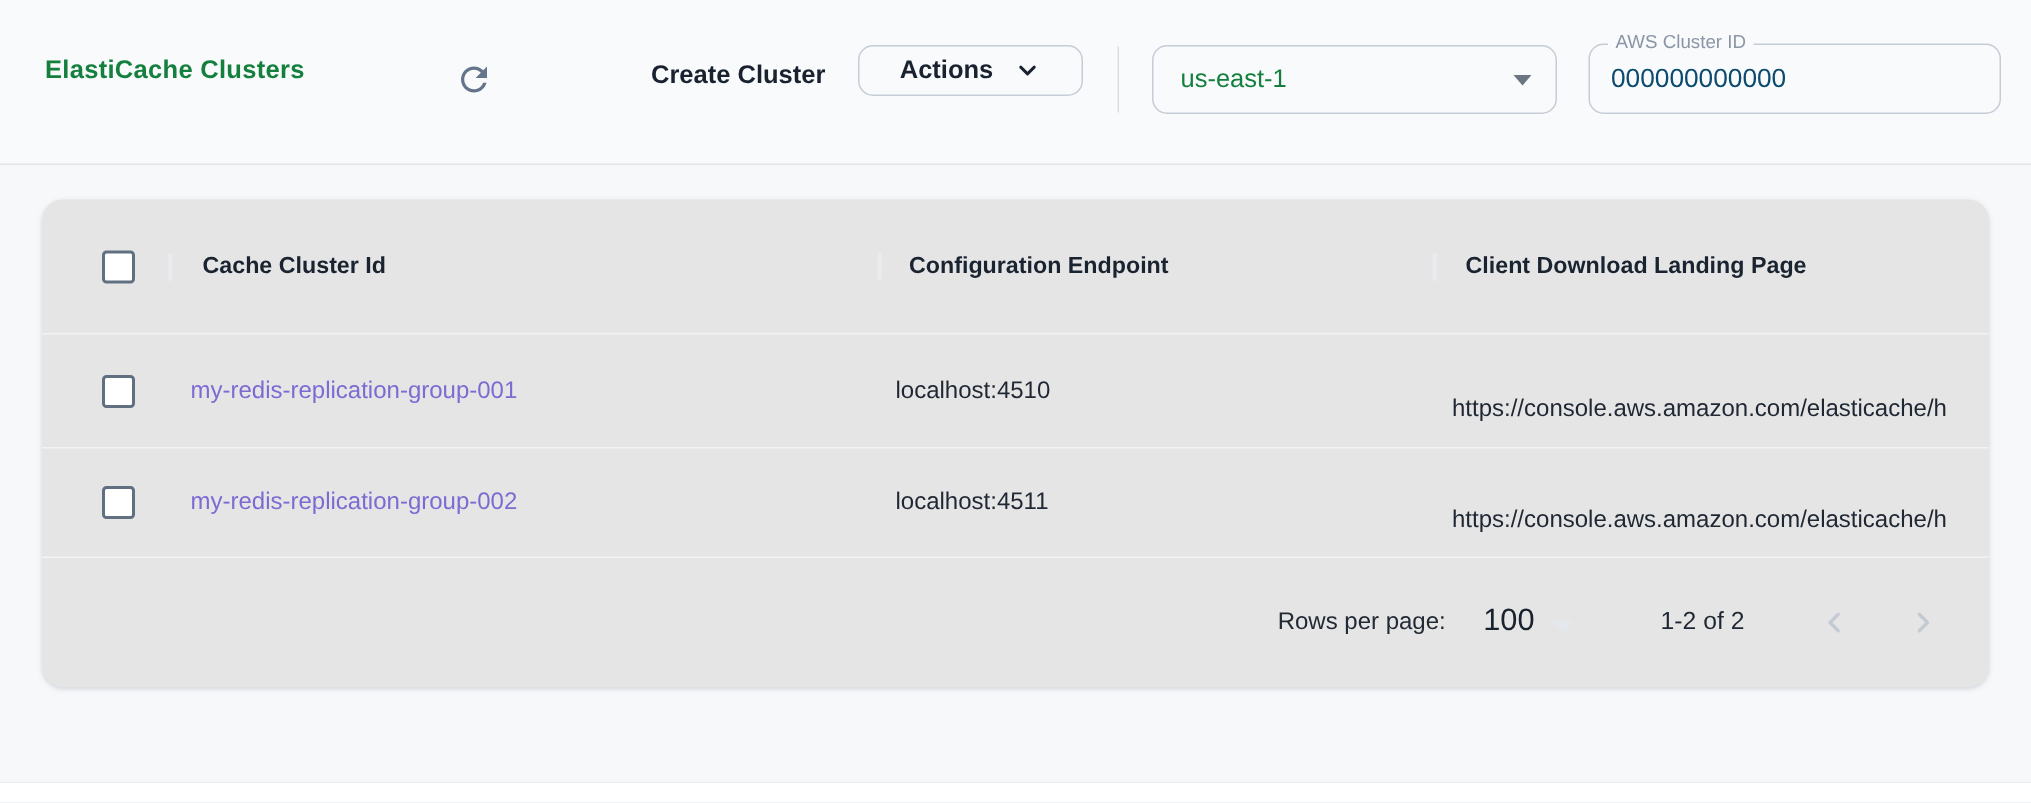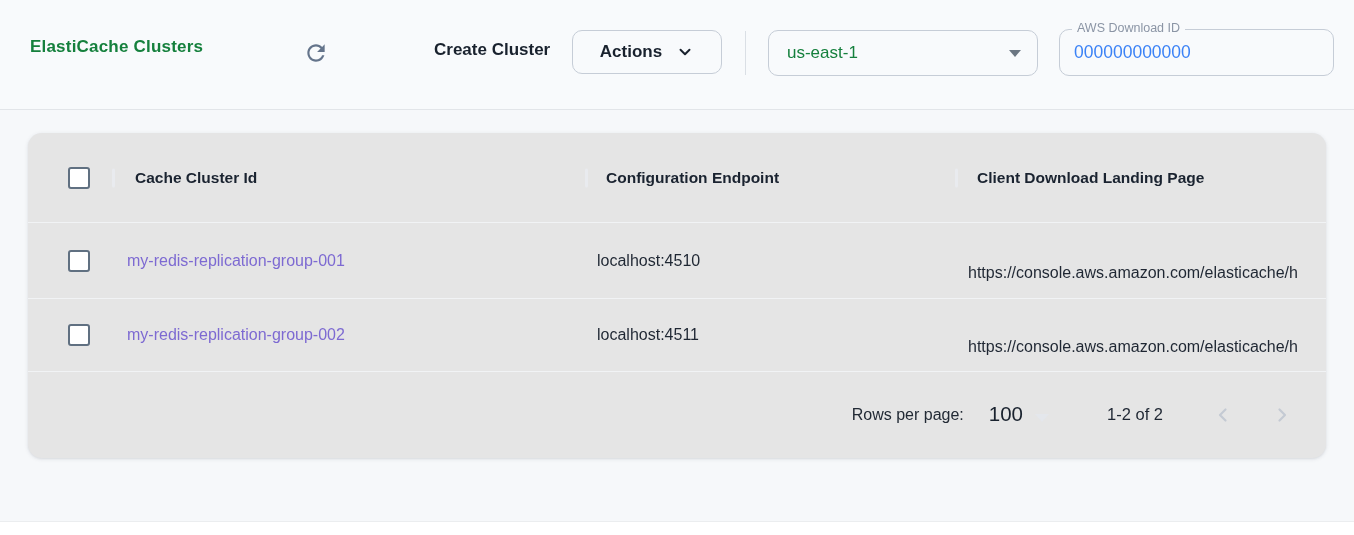"AWS Download ID" span.account-label { text: Download -> Cluster }
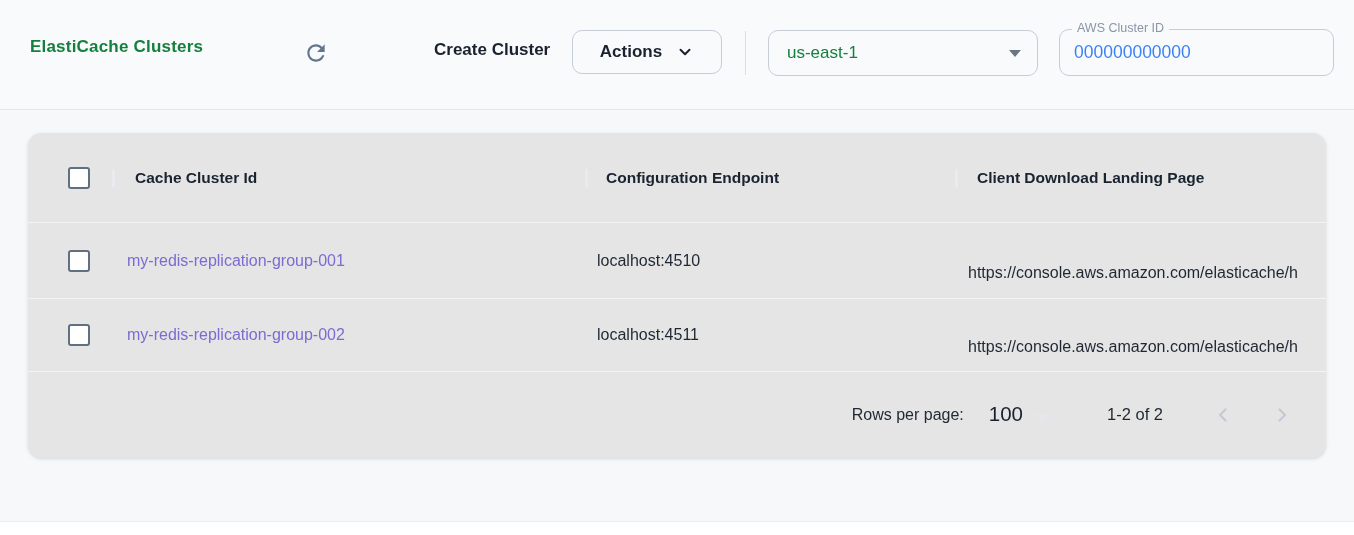"Actions" .actions-btn { height: 44px -> 34px }
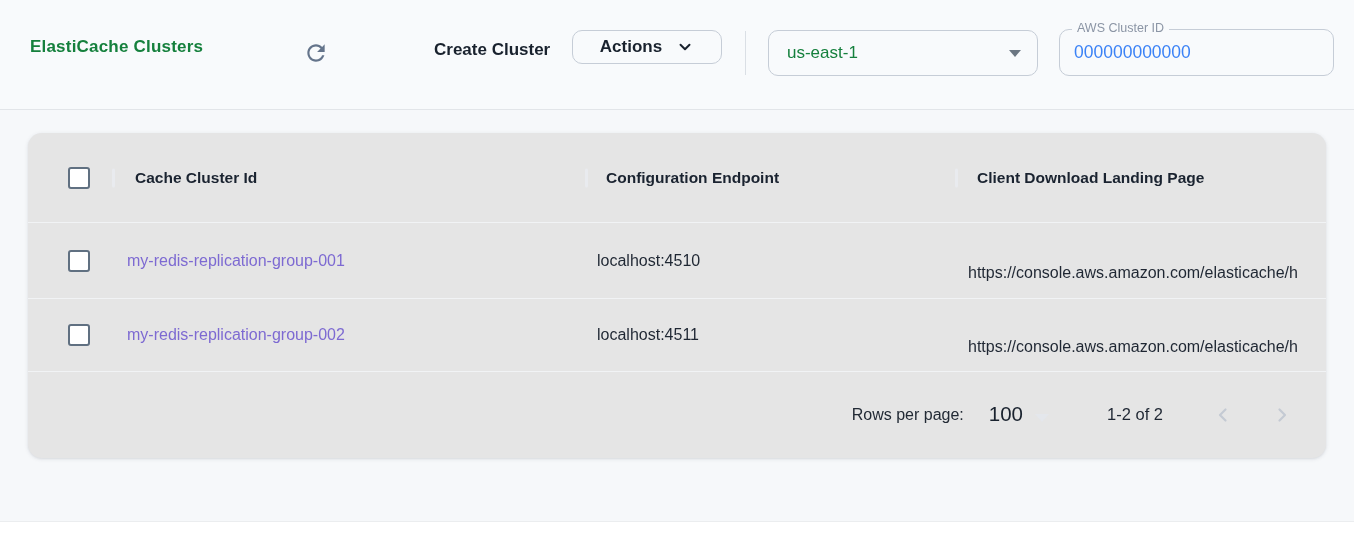"000000000000" .account-input { color: #3b82f6 -> #0c4a6e }
